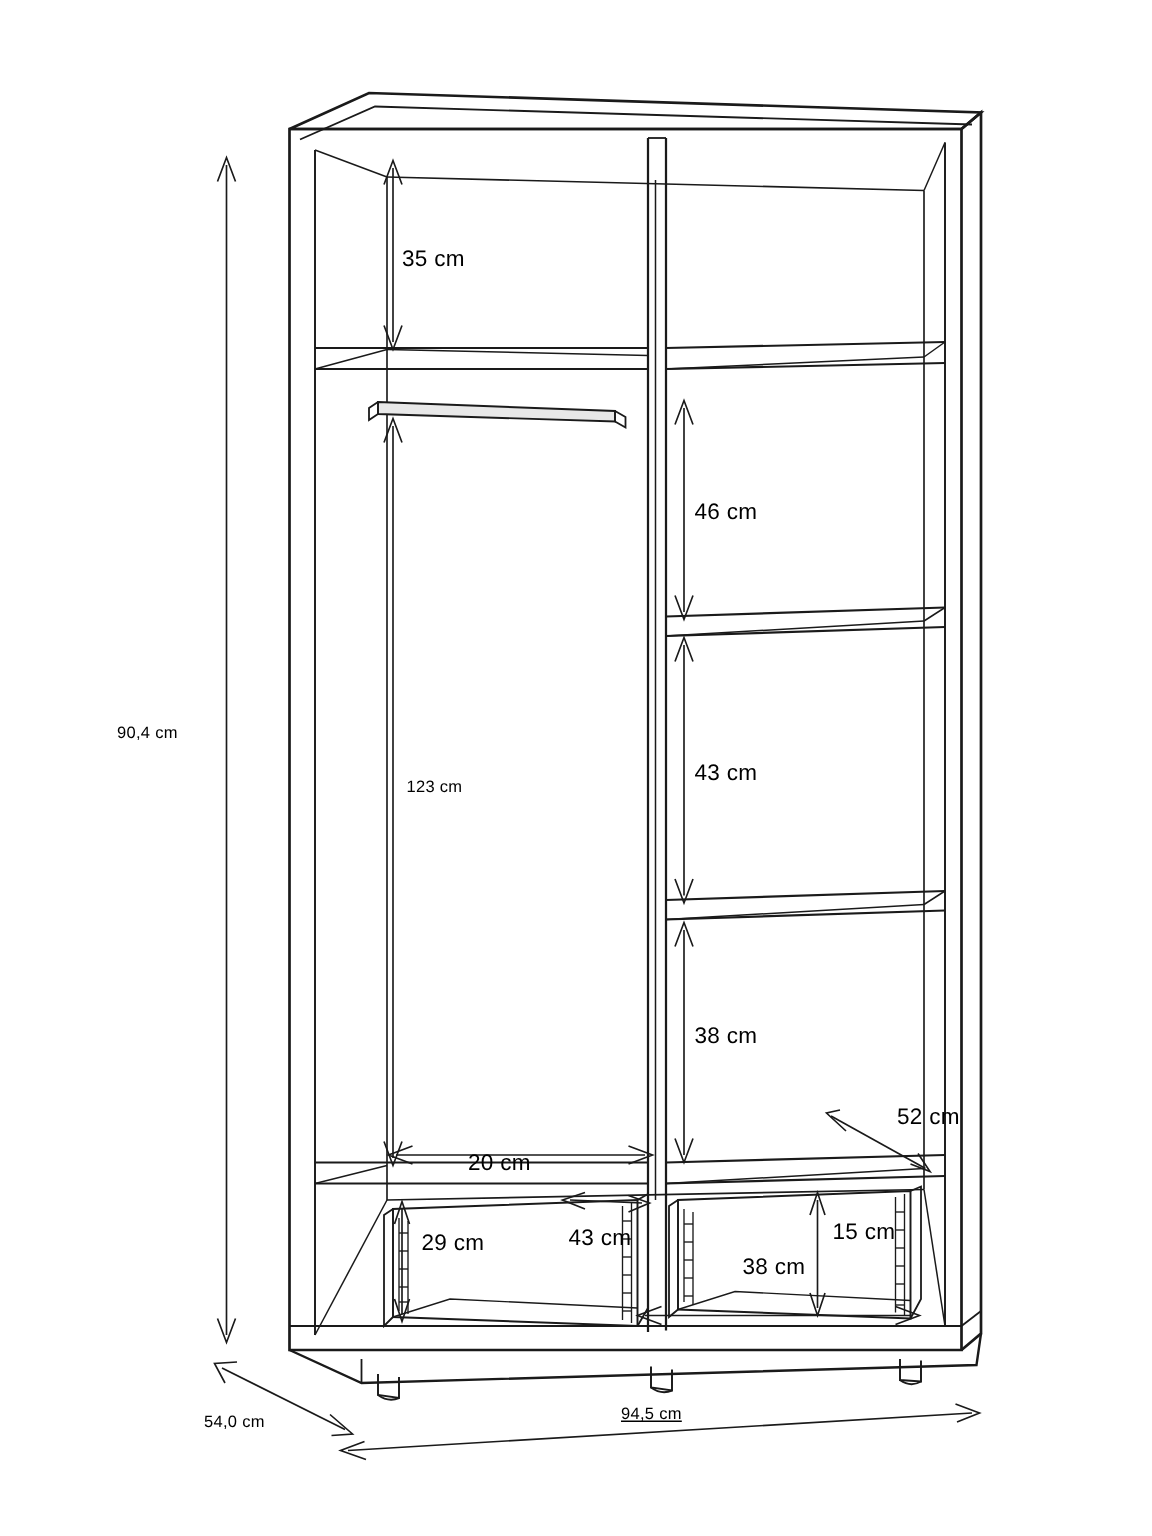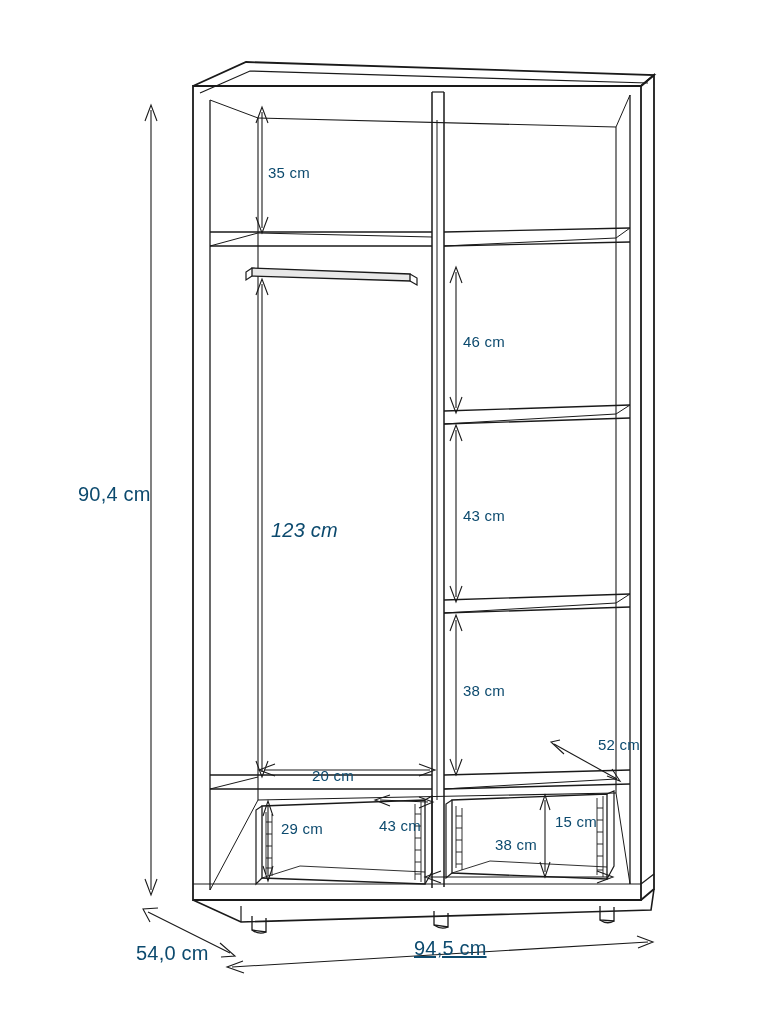"35 cm" .dimlabel { color: #0c4a6e -> #000000 }
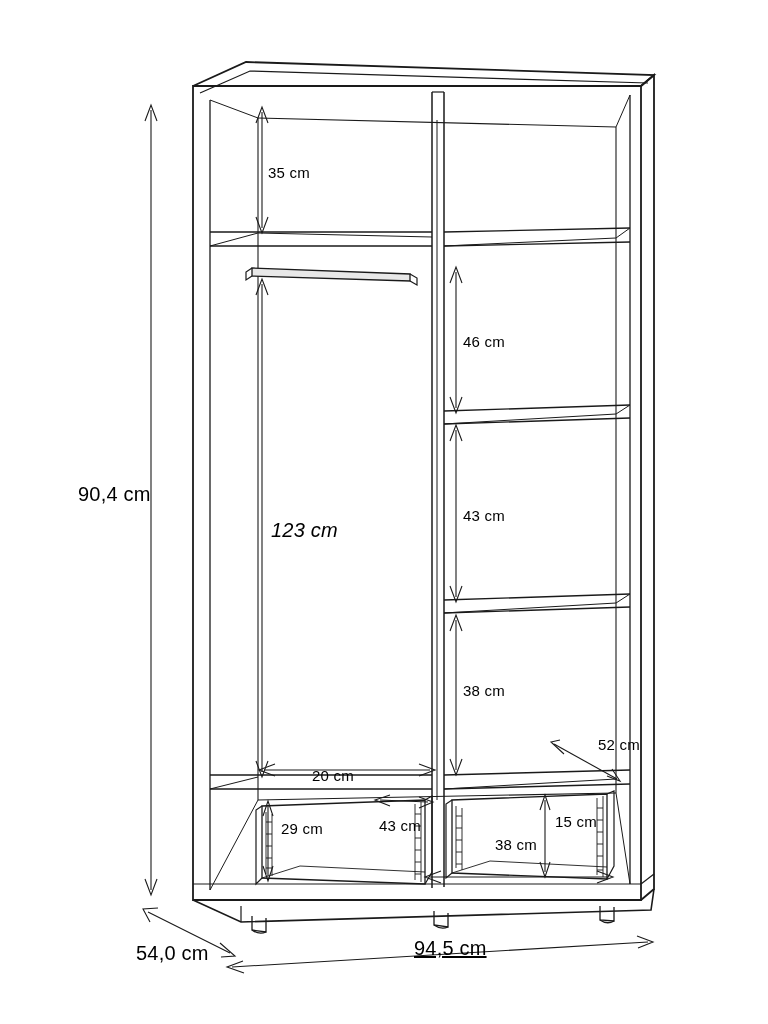"90,4 cm" .dimlabel.big { font-size: 20px -> 11px }
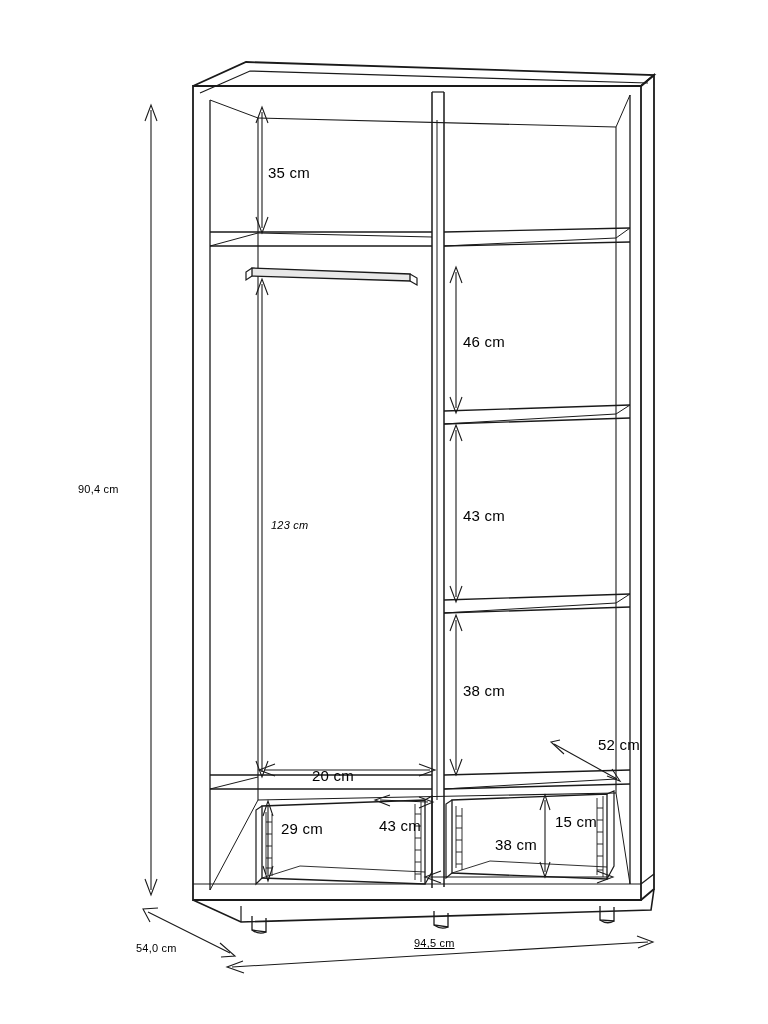"123 cm" div.dimlabel { font-style: italic -> none }
